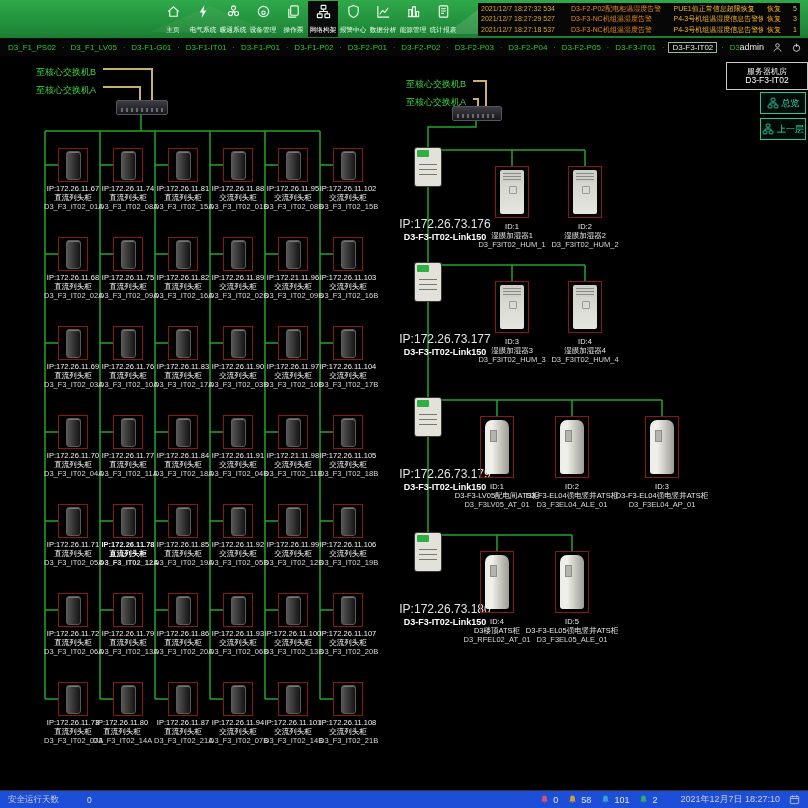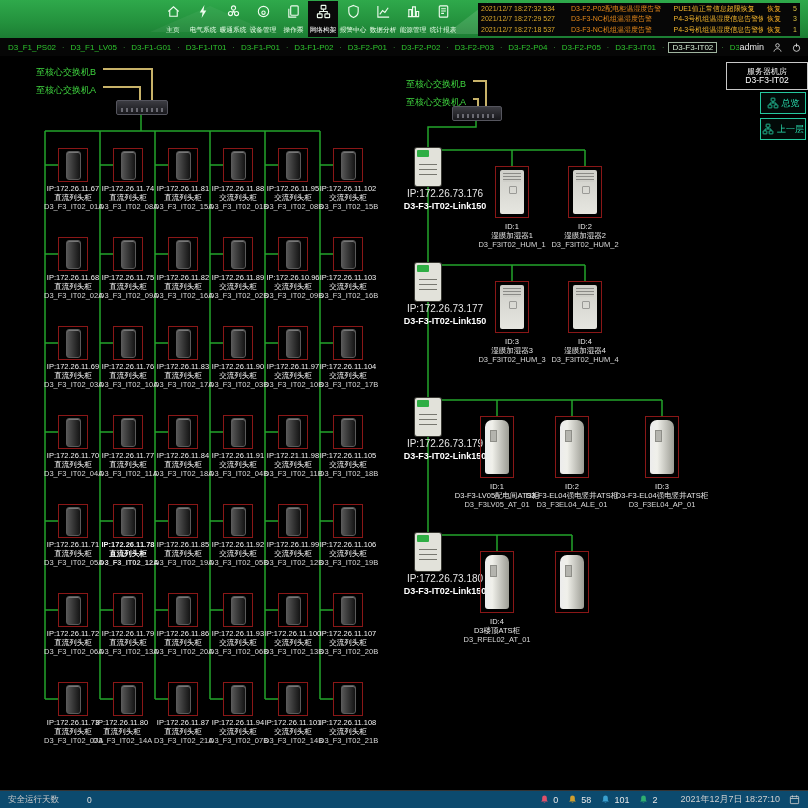"IP:172.26.73.176" .link-label .l-ip { font-size: 10px -> 12px; margin-top: none -> 29px }
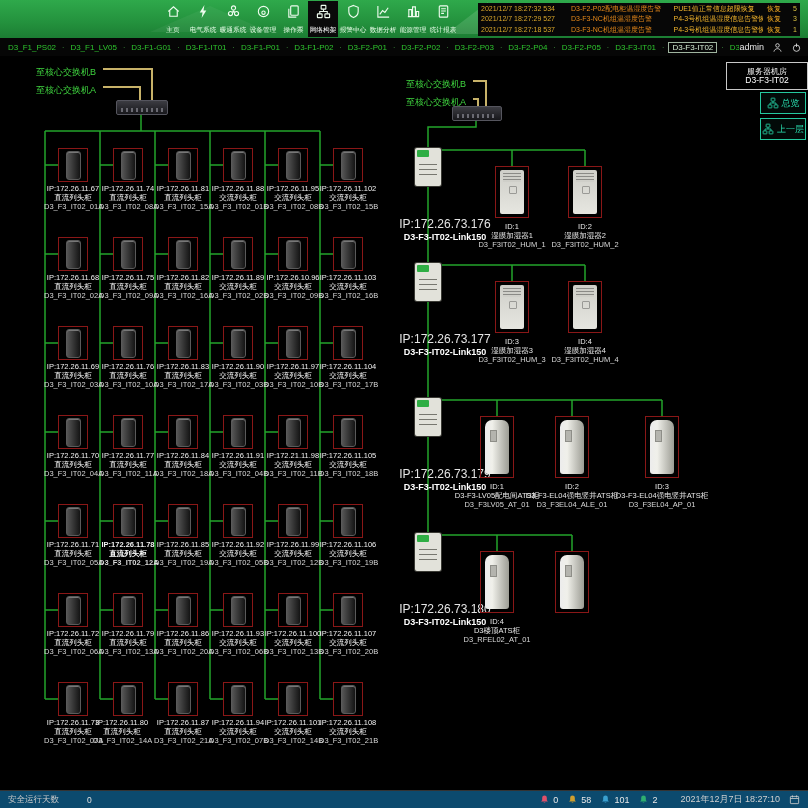"IP:172.26.10.96" div.l-ip { text: IP:172.26.10.96 -> IP:172.21.11.96 }
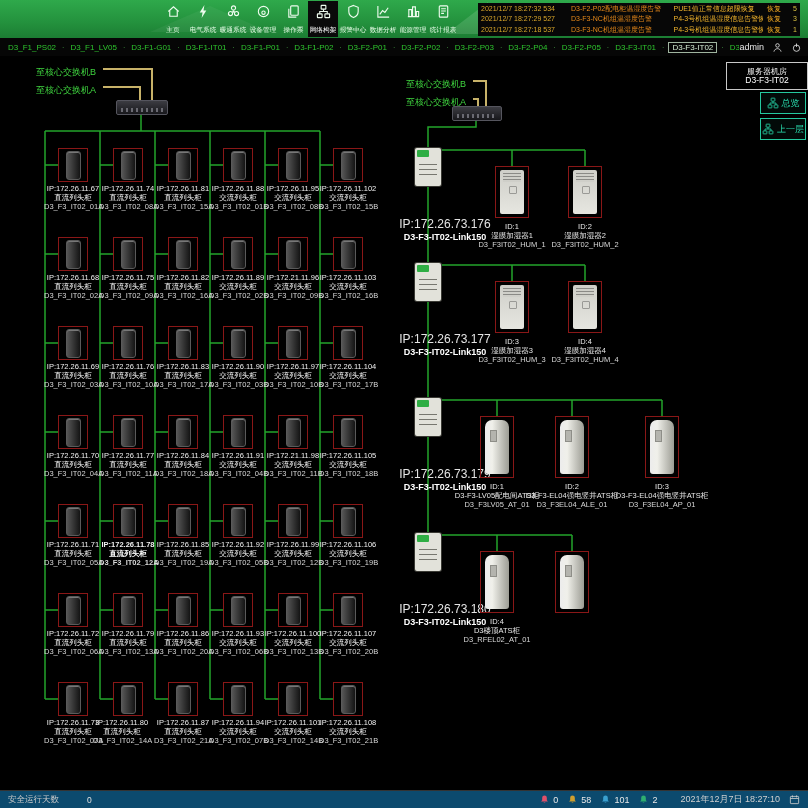"ID:5" div.node-label { html: none -> <div> <div>ID:5</div> <div>D3-F3-EL05强电竖井ATS柜</div> <div>D3_F3EL05_ALE_01</div> </div> }
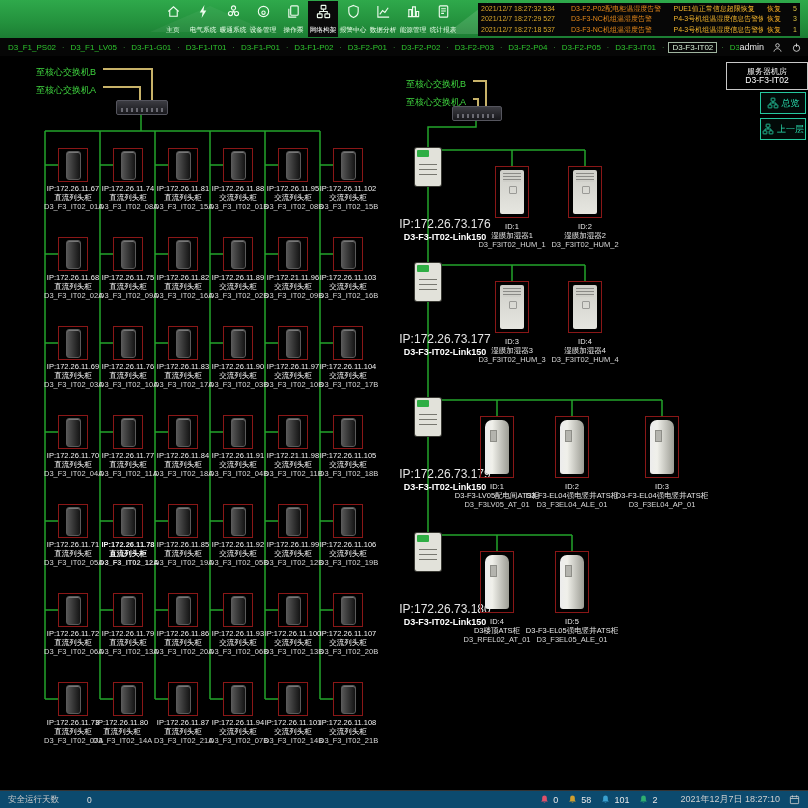"安全运行天数" #statusbar { background: #0c4a6e -> #1d4ed8 }
